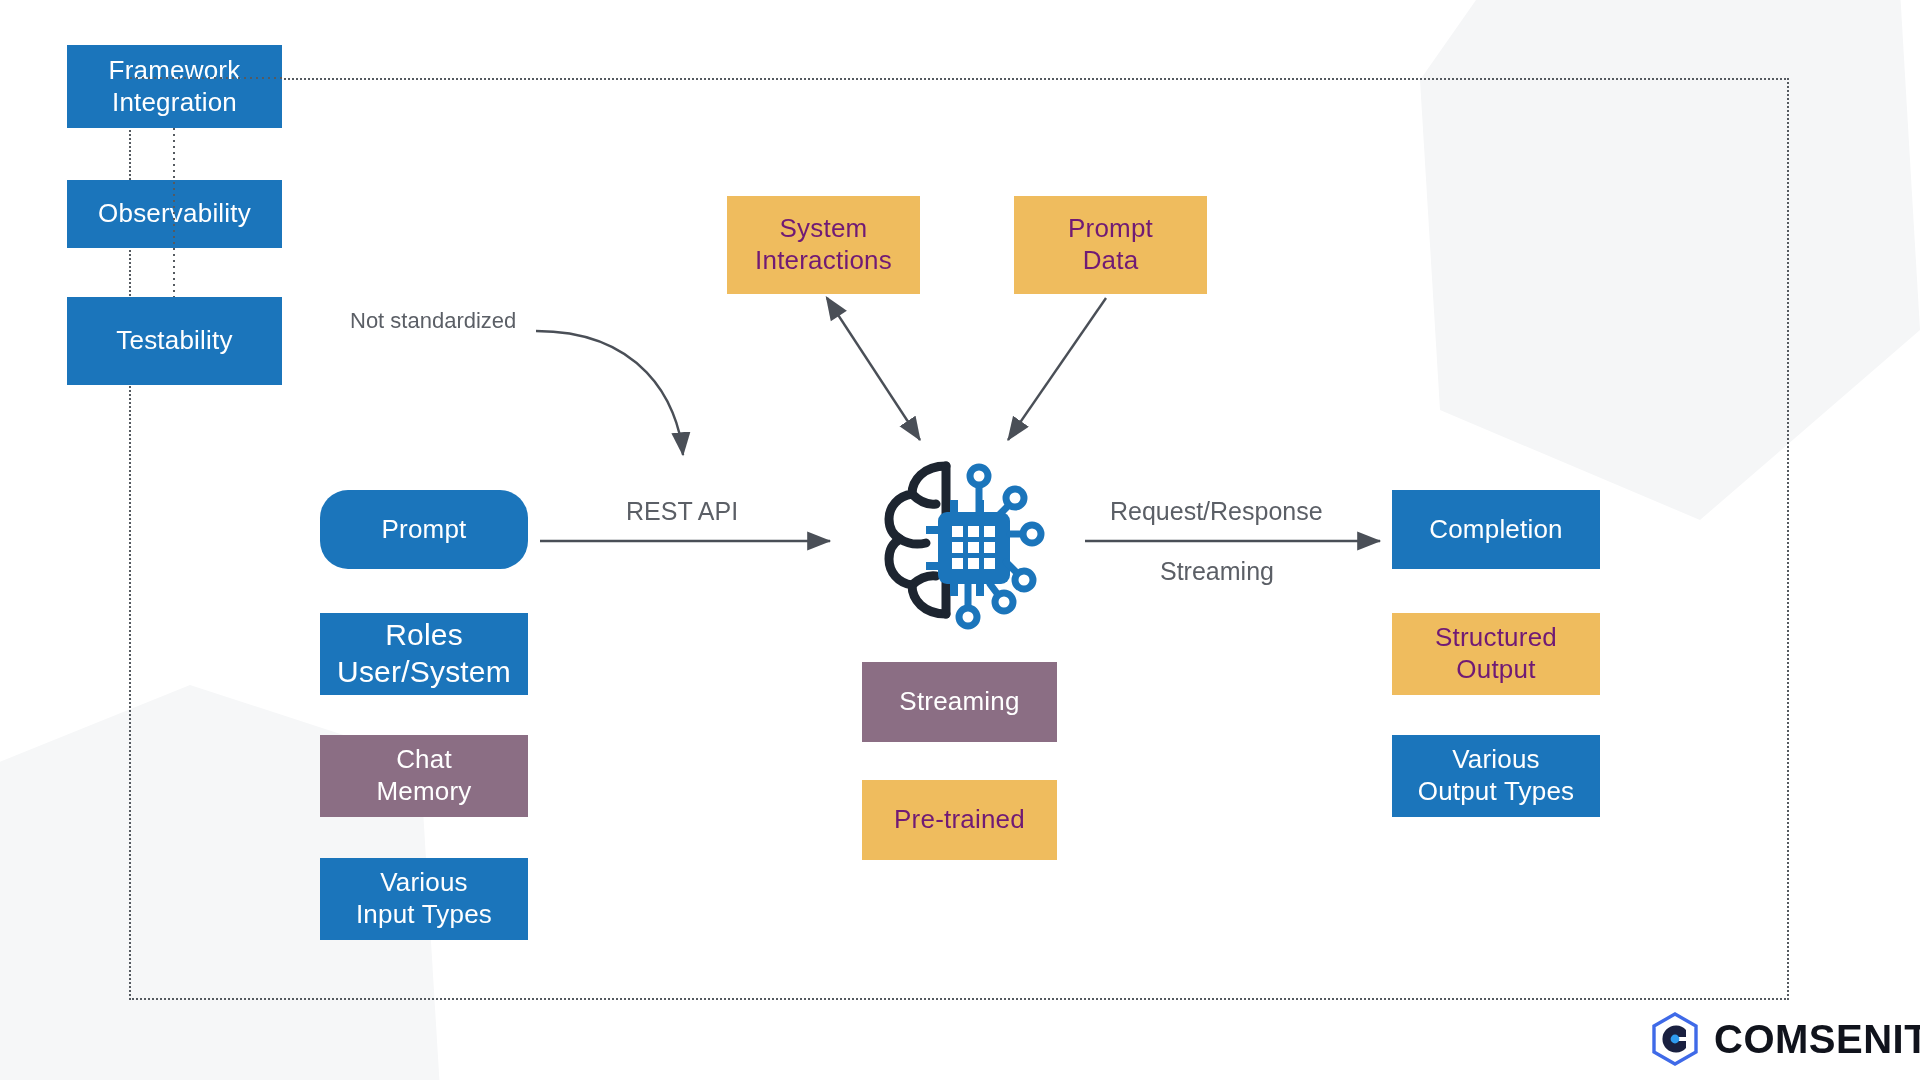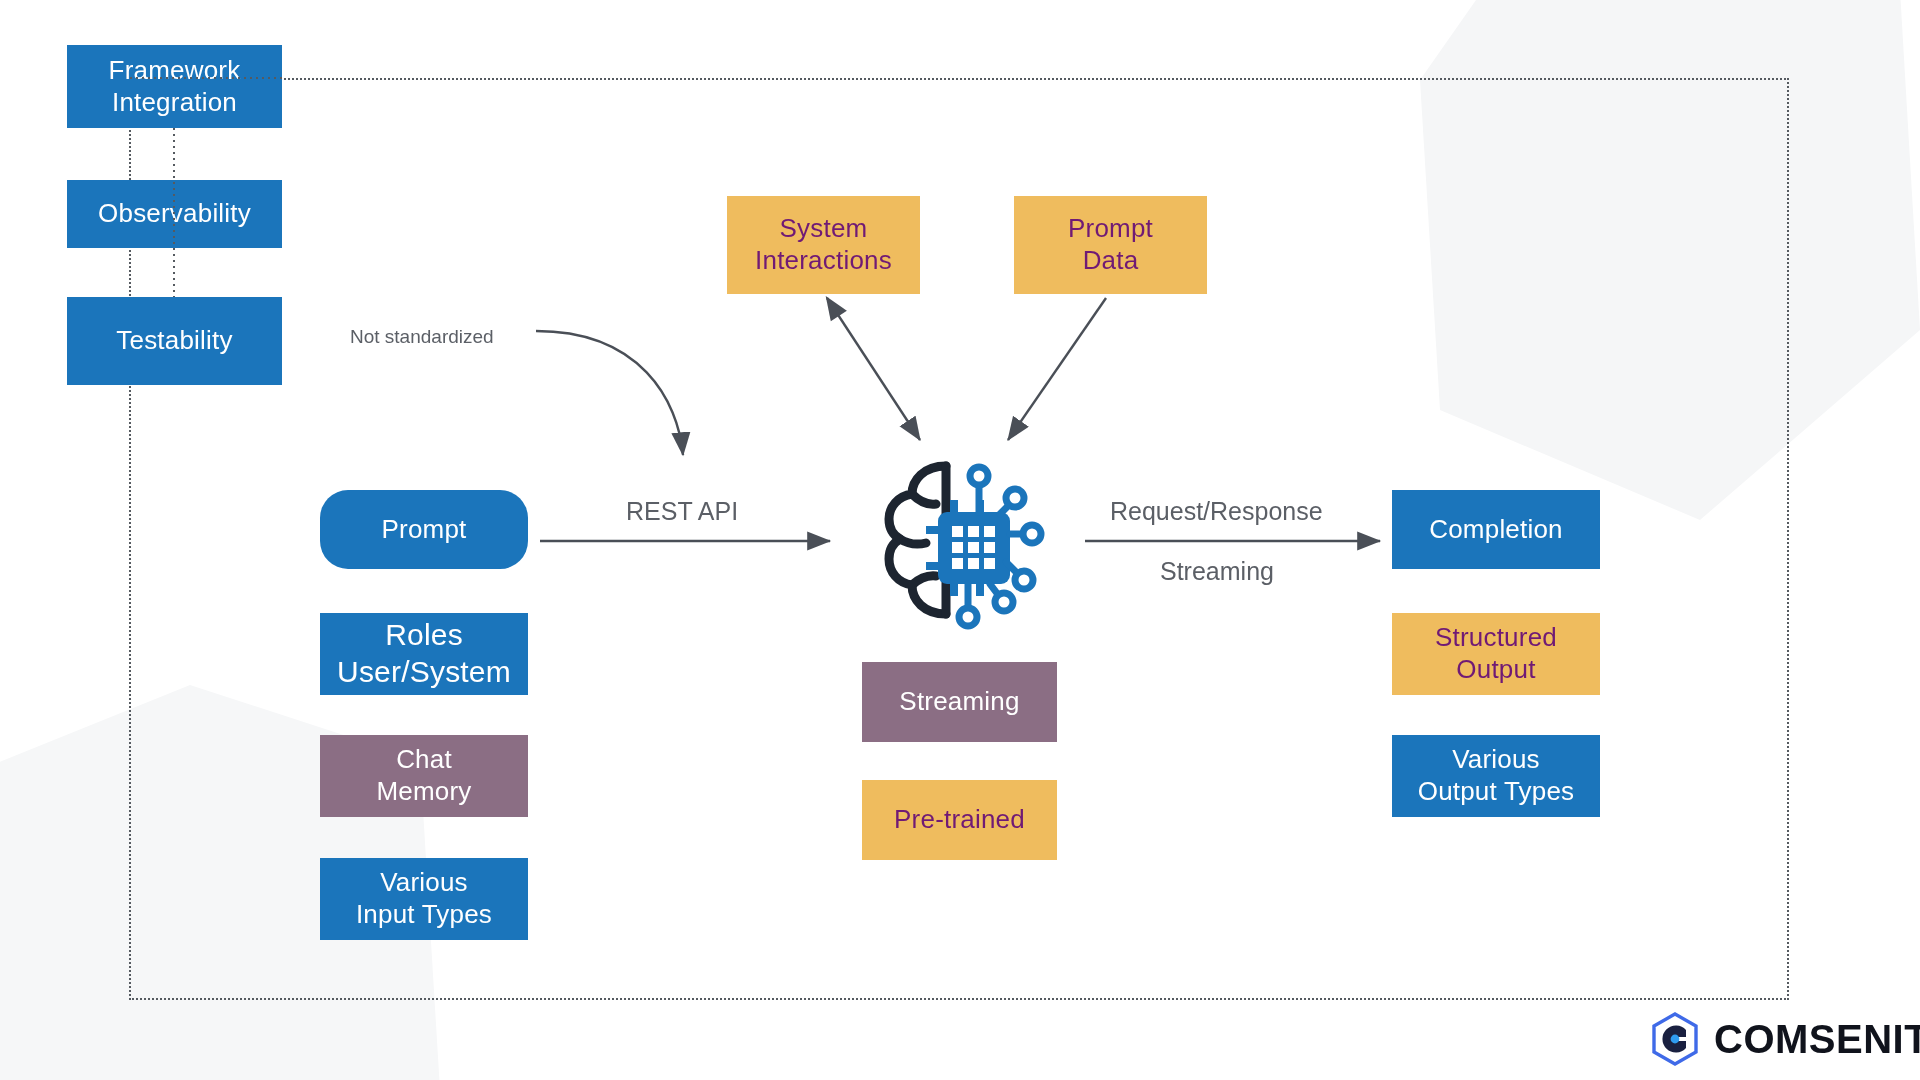"Not standardized" div.lbl { font-size: 19px -> 22px; top: 326px -> 308px }
